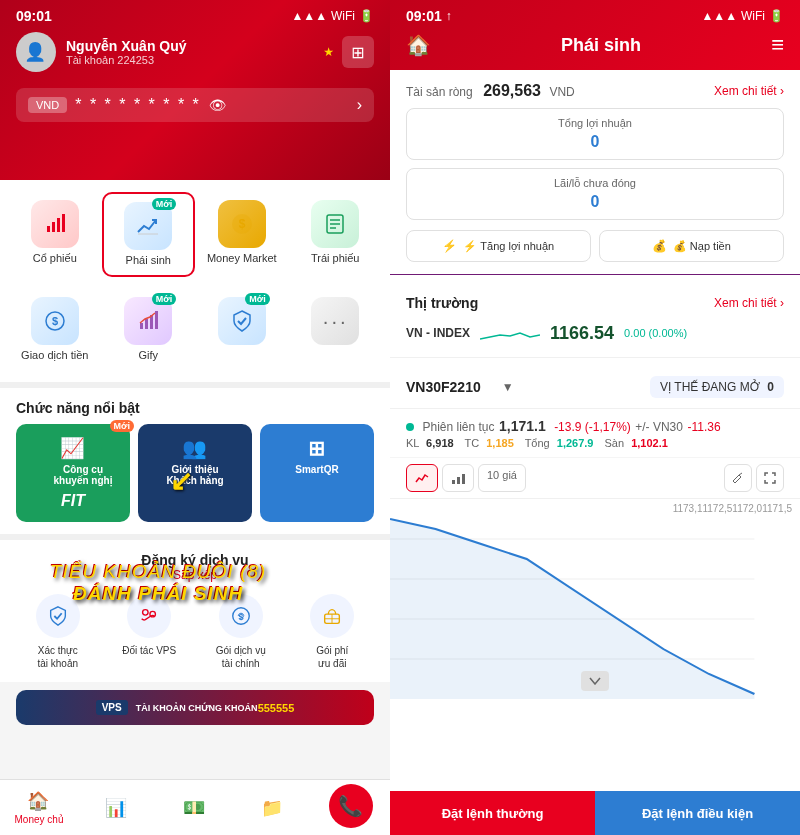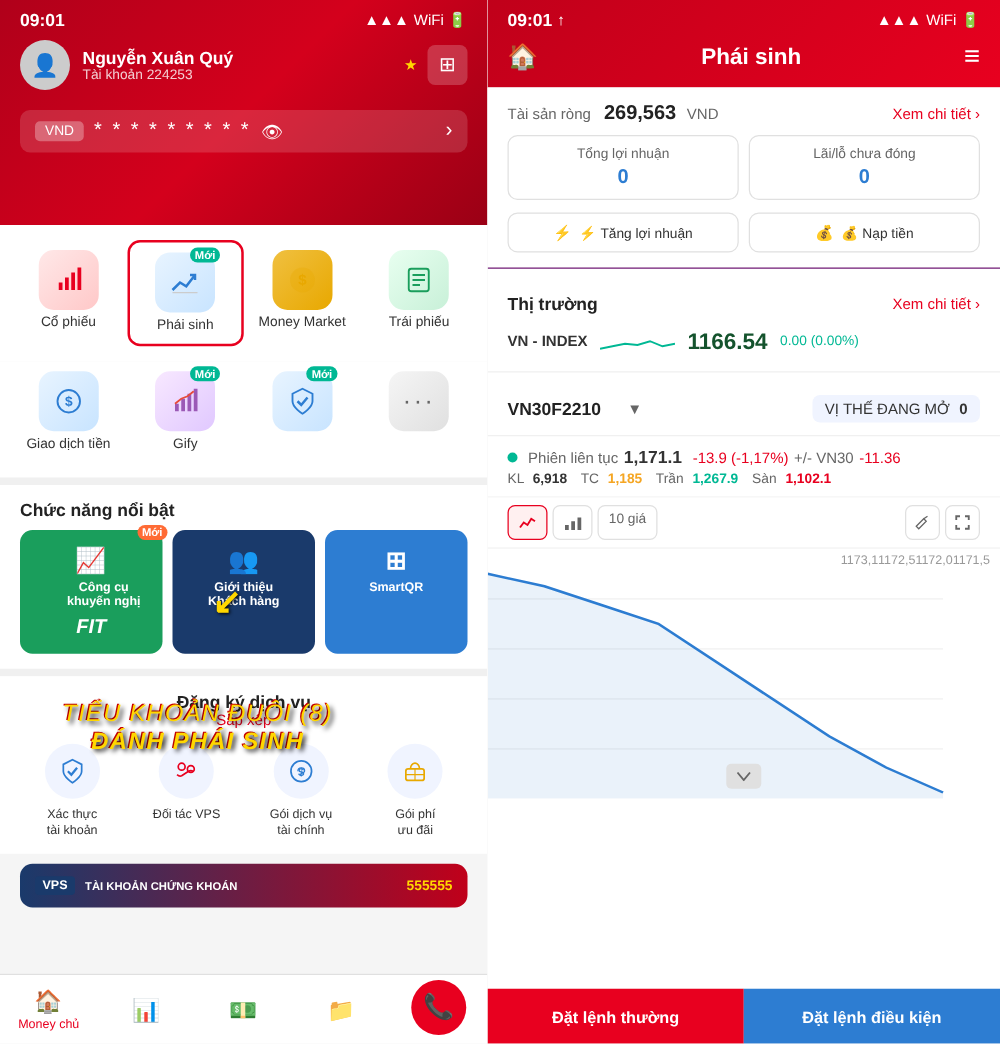"Tổng lợi nhuận" .profit-grid { grid-template-columns: 1fr 1fr -> 1fr }
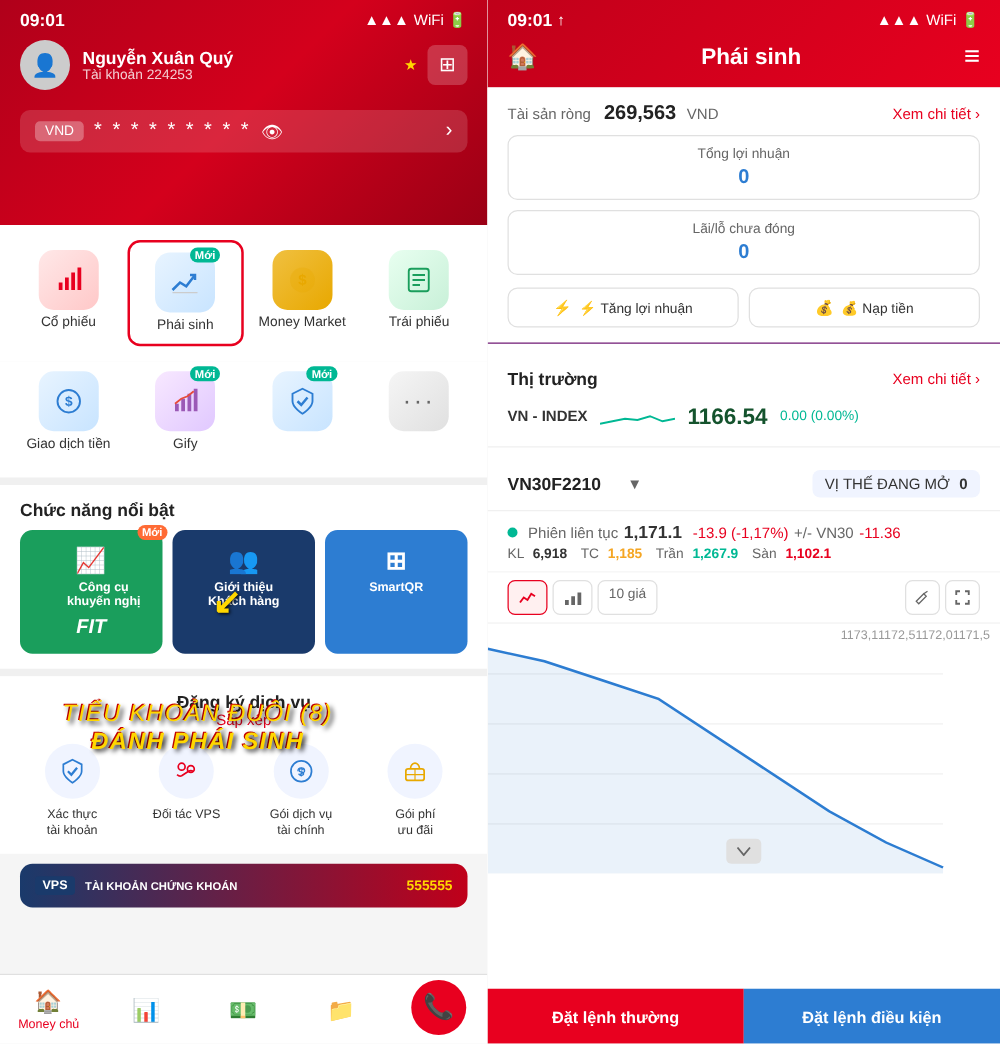"Trần" span { text: Trần -> Tổng }
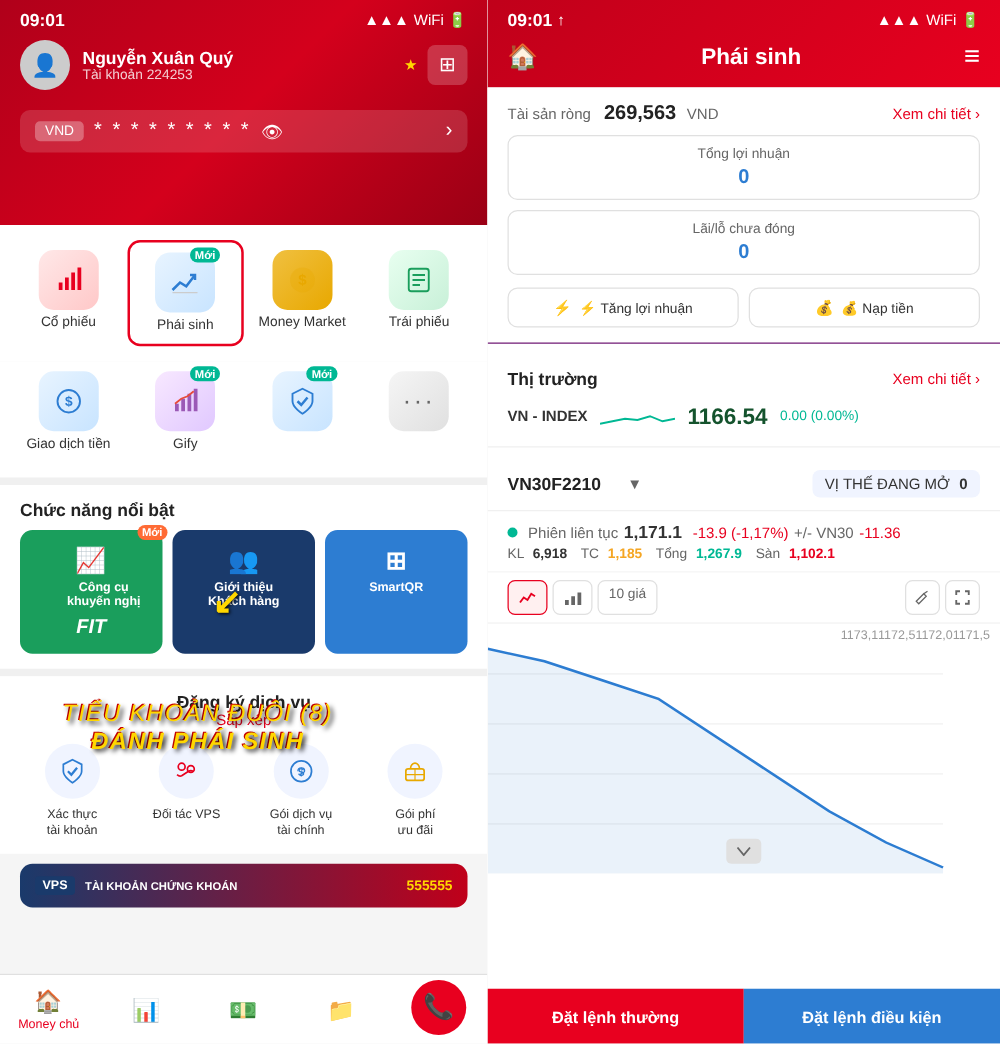"VPS" .bottom-banner { justify-content: space-between -> center }
